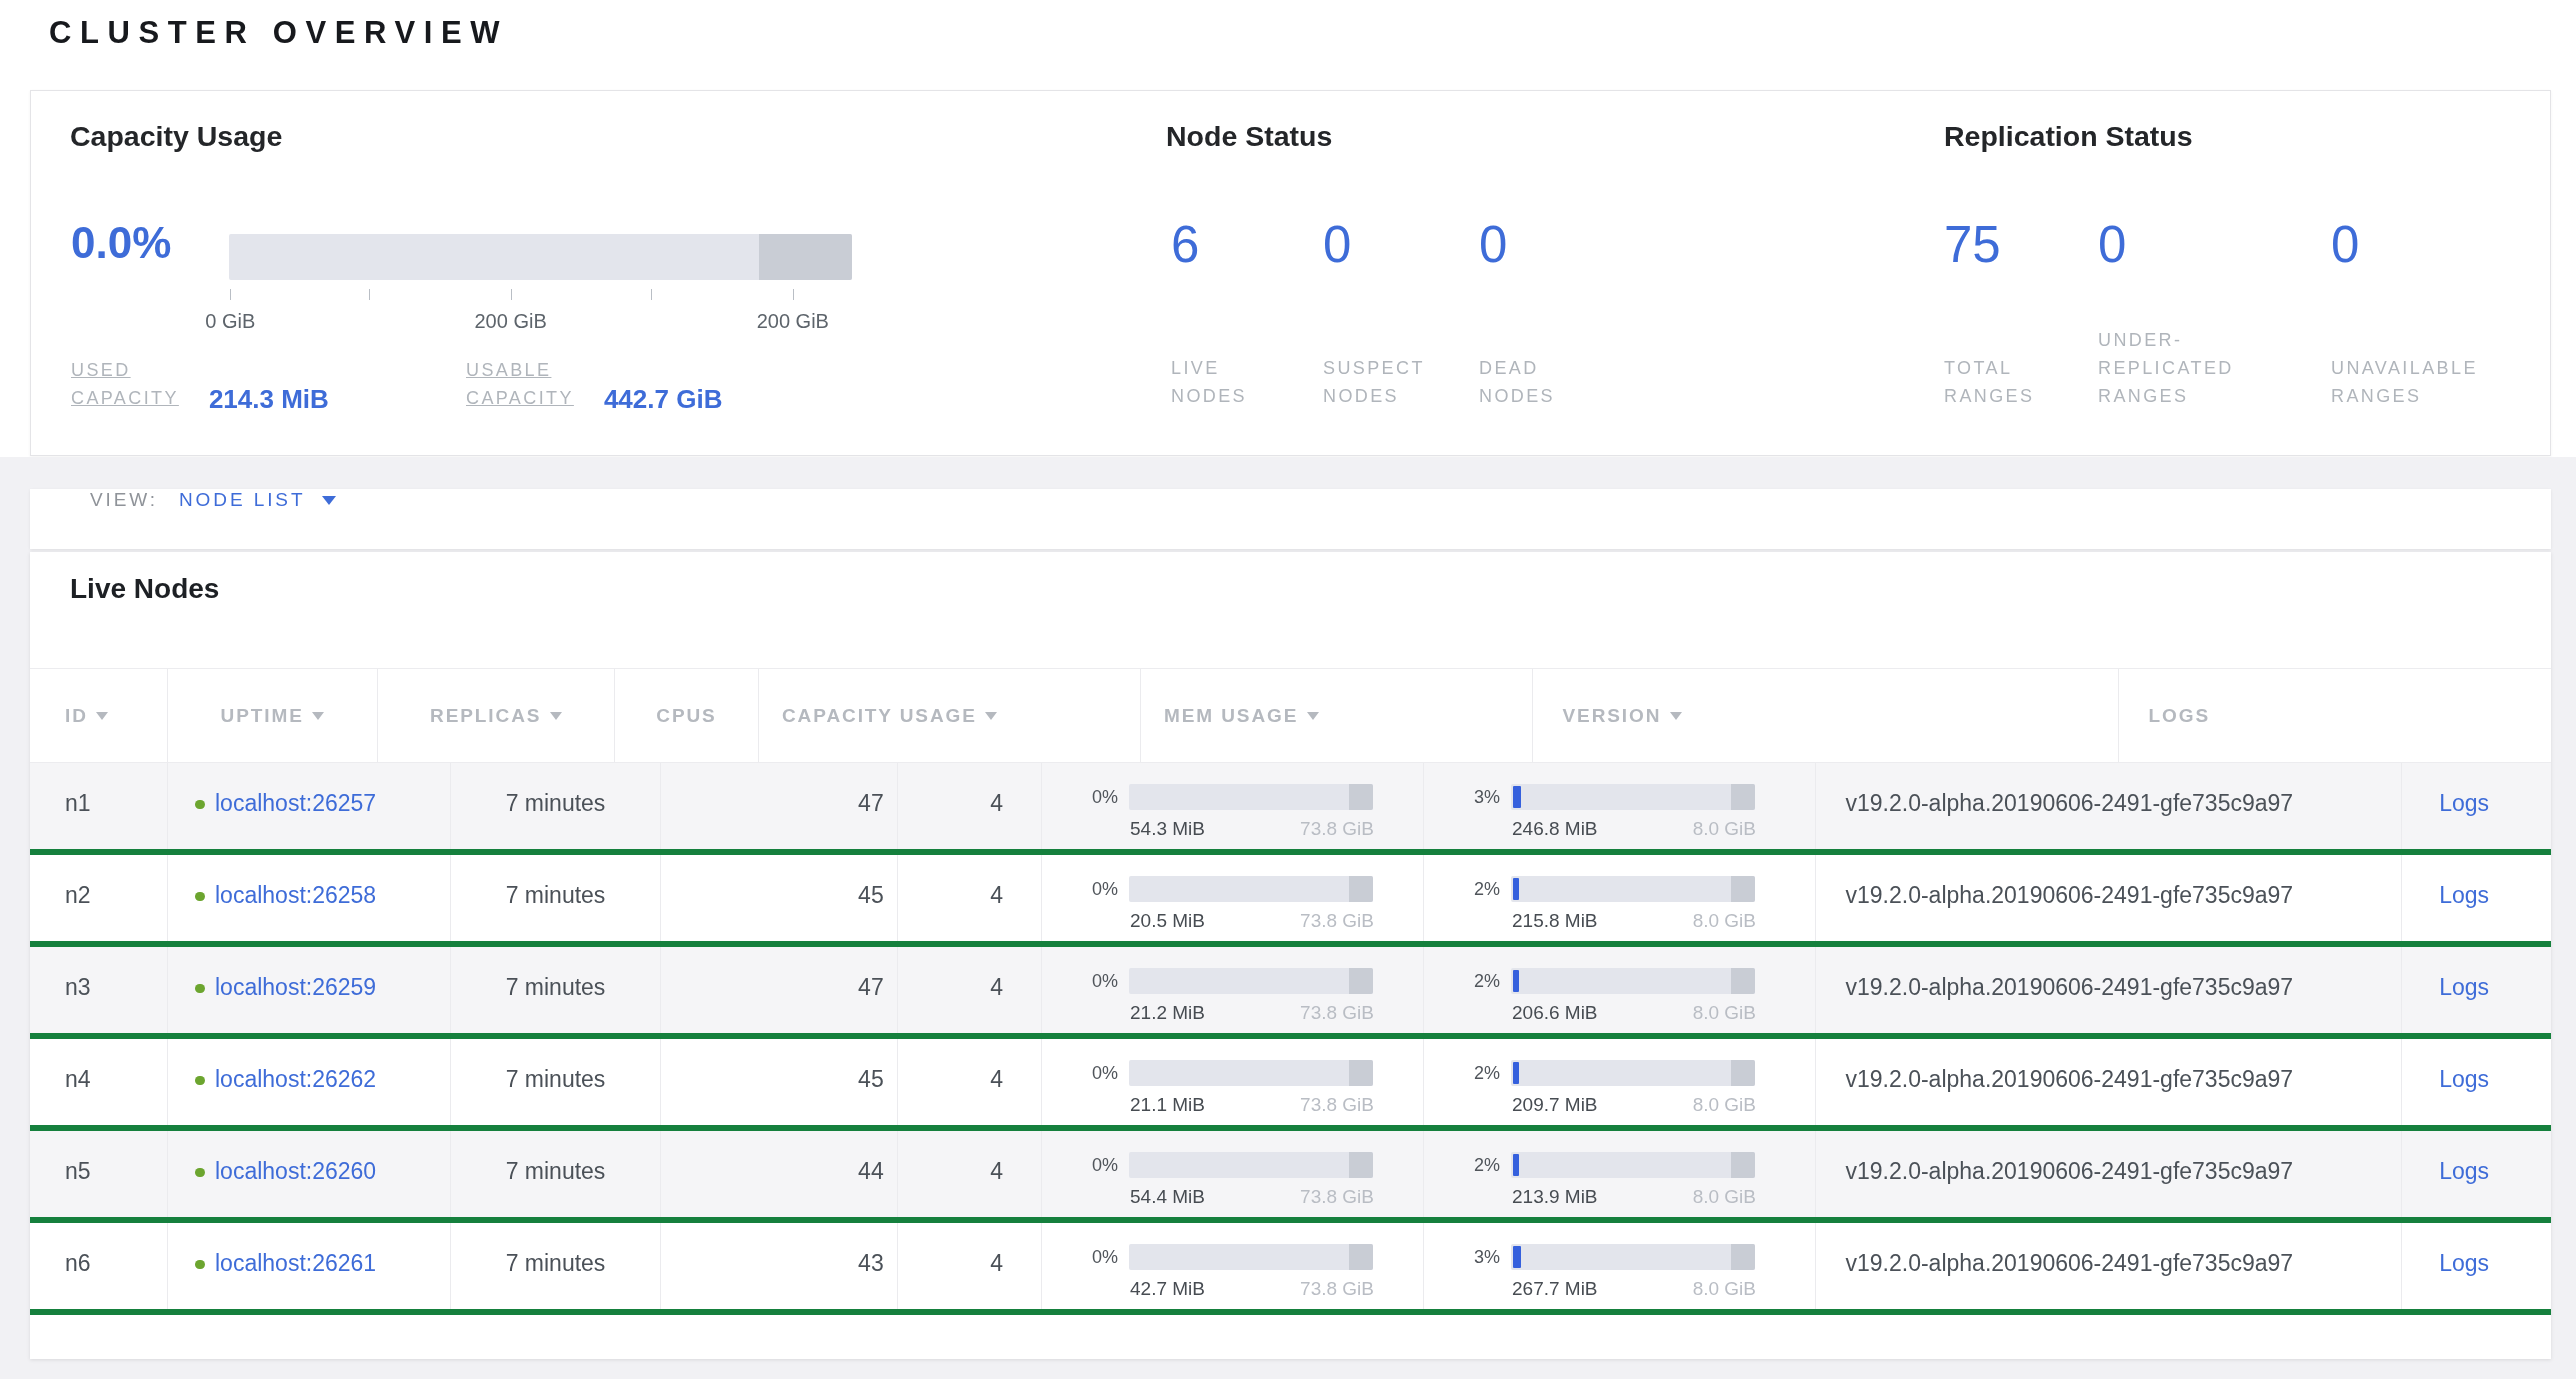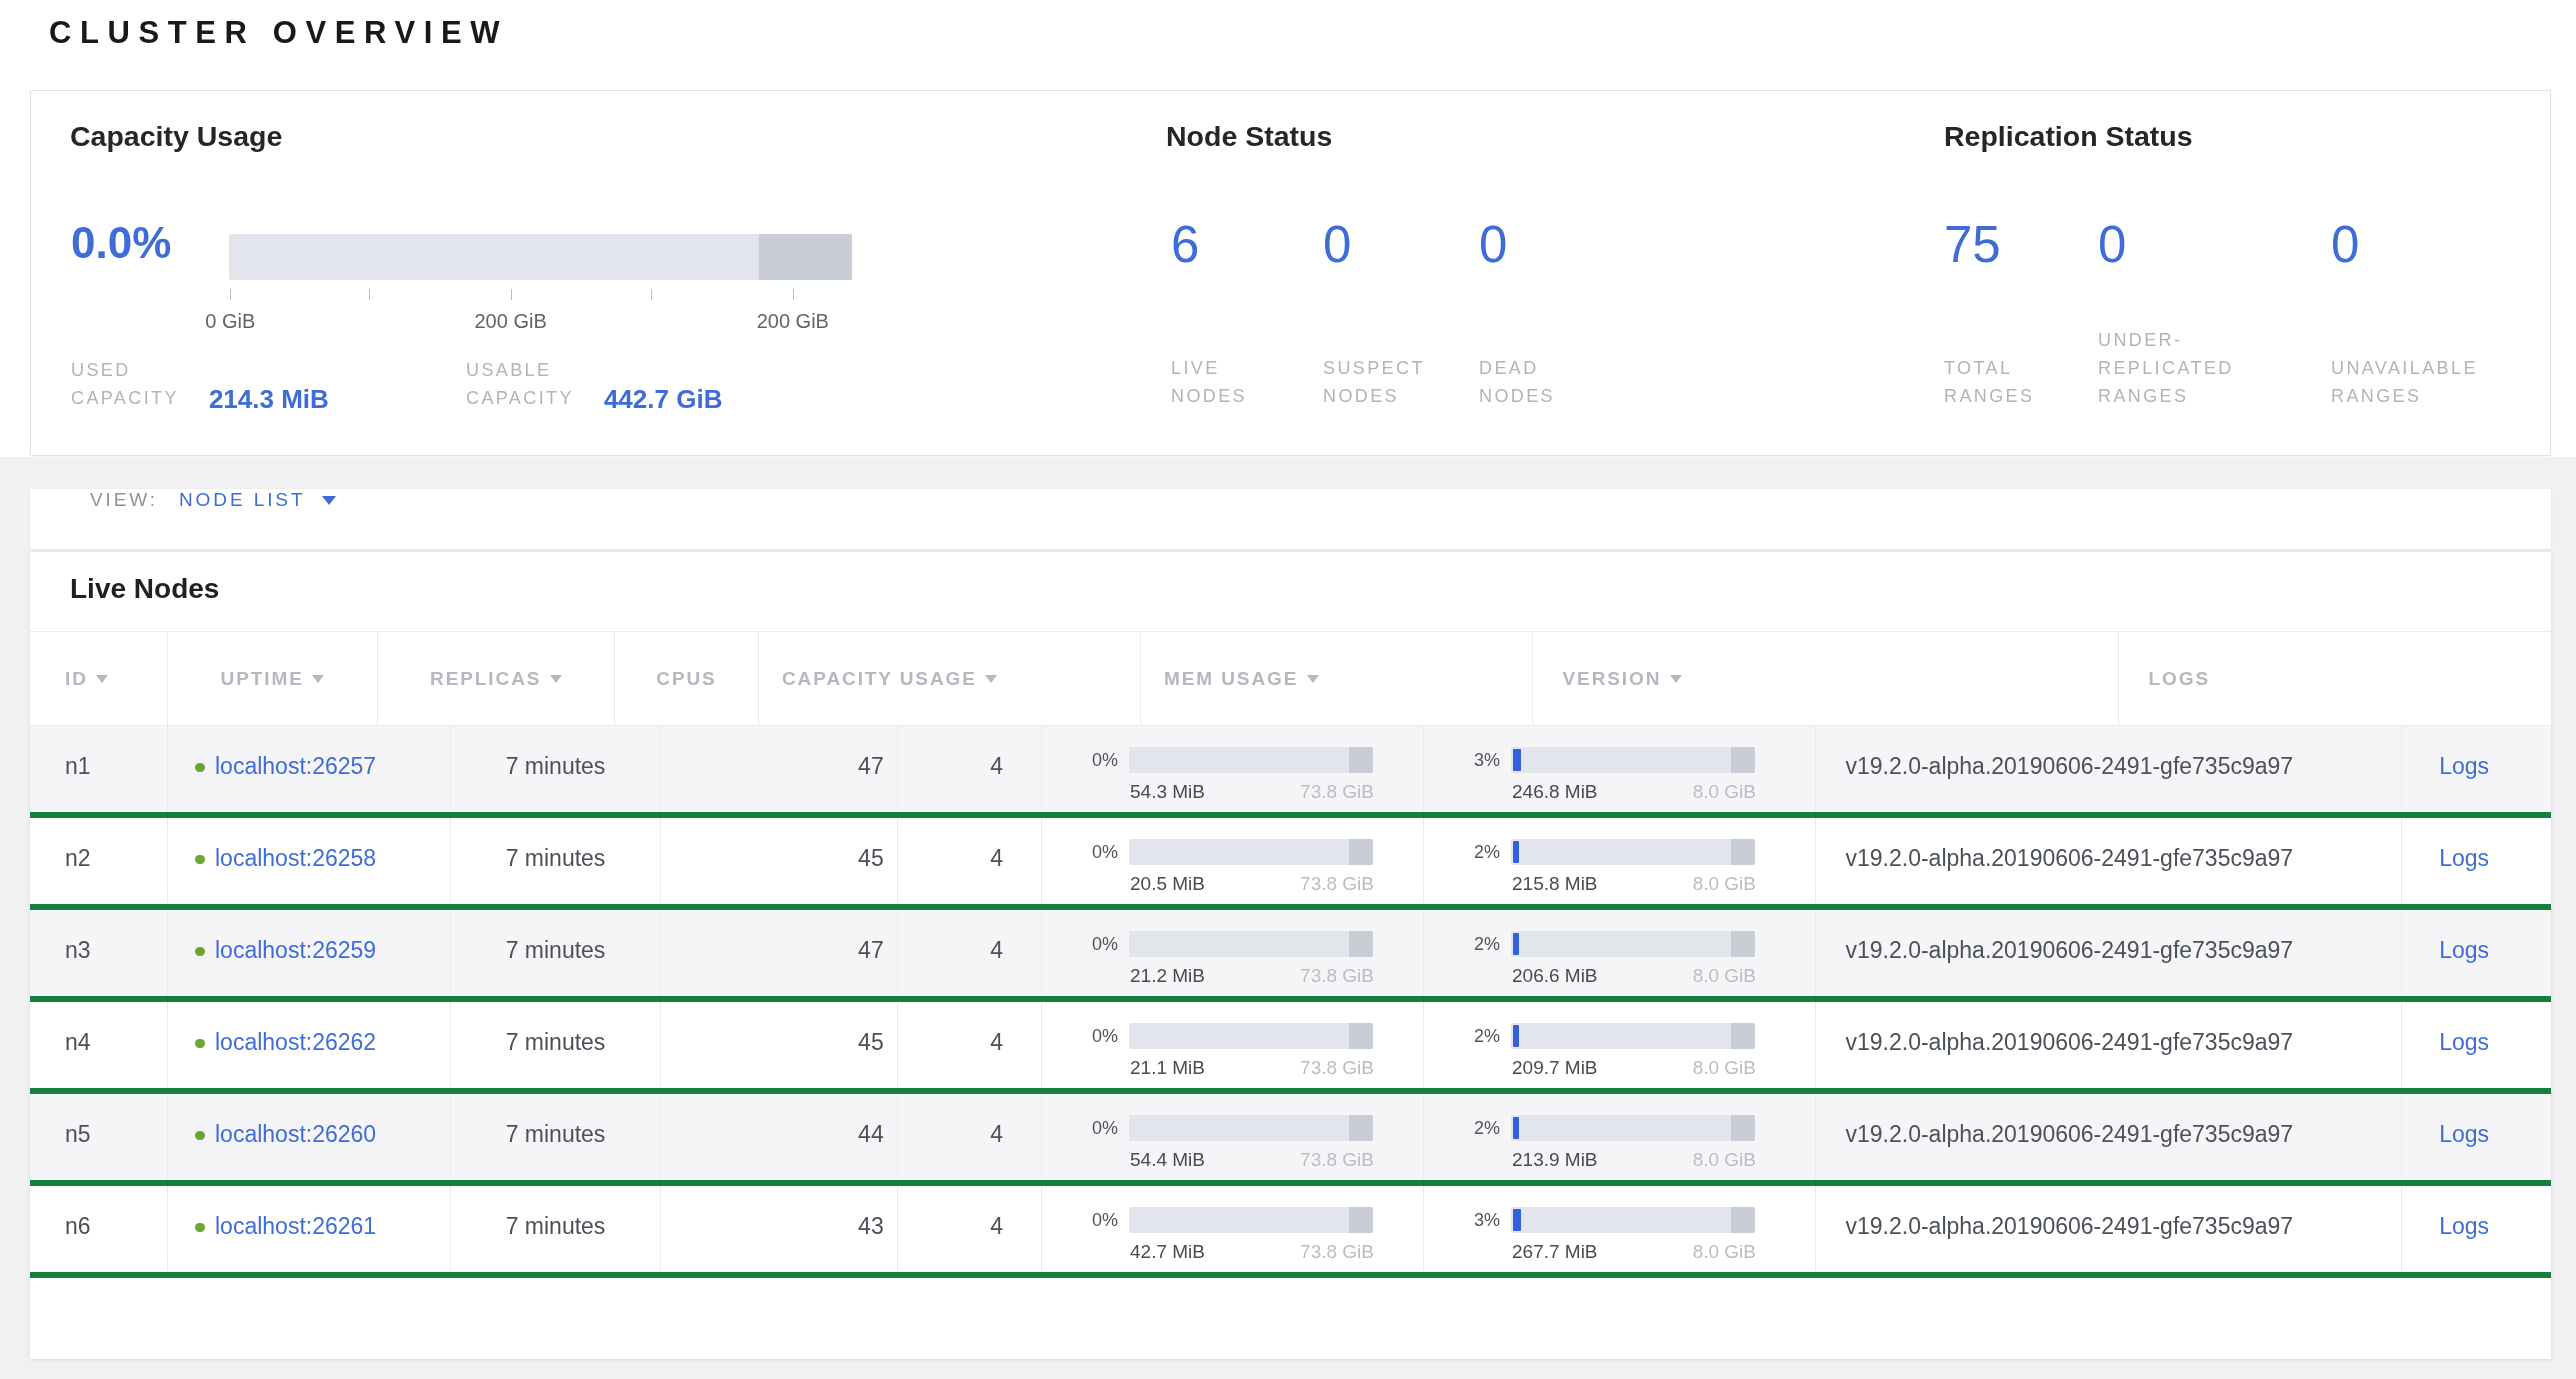"USED" .ov-label { text-decoration: none -> underline }
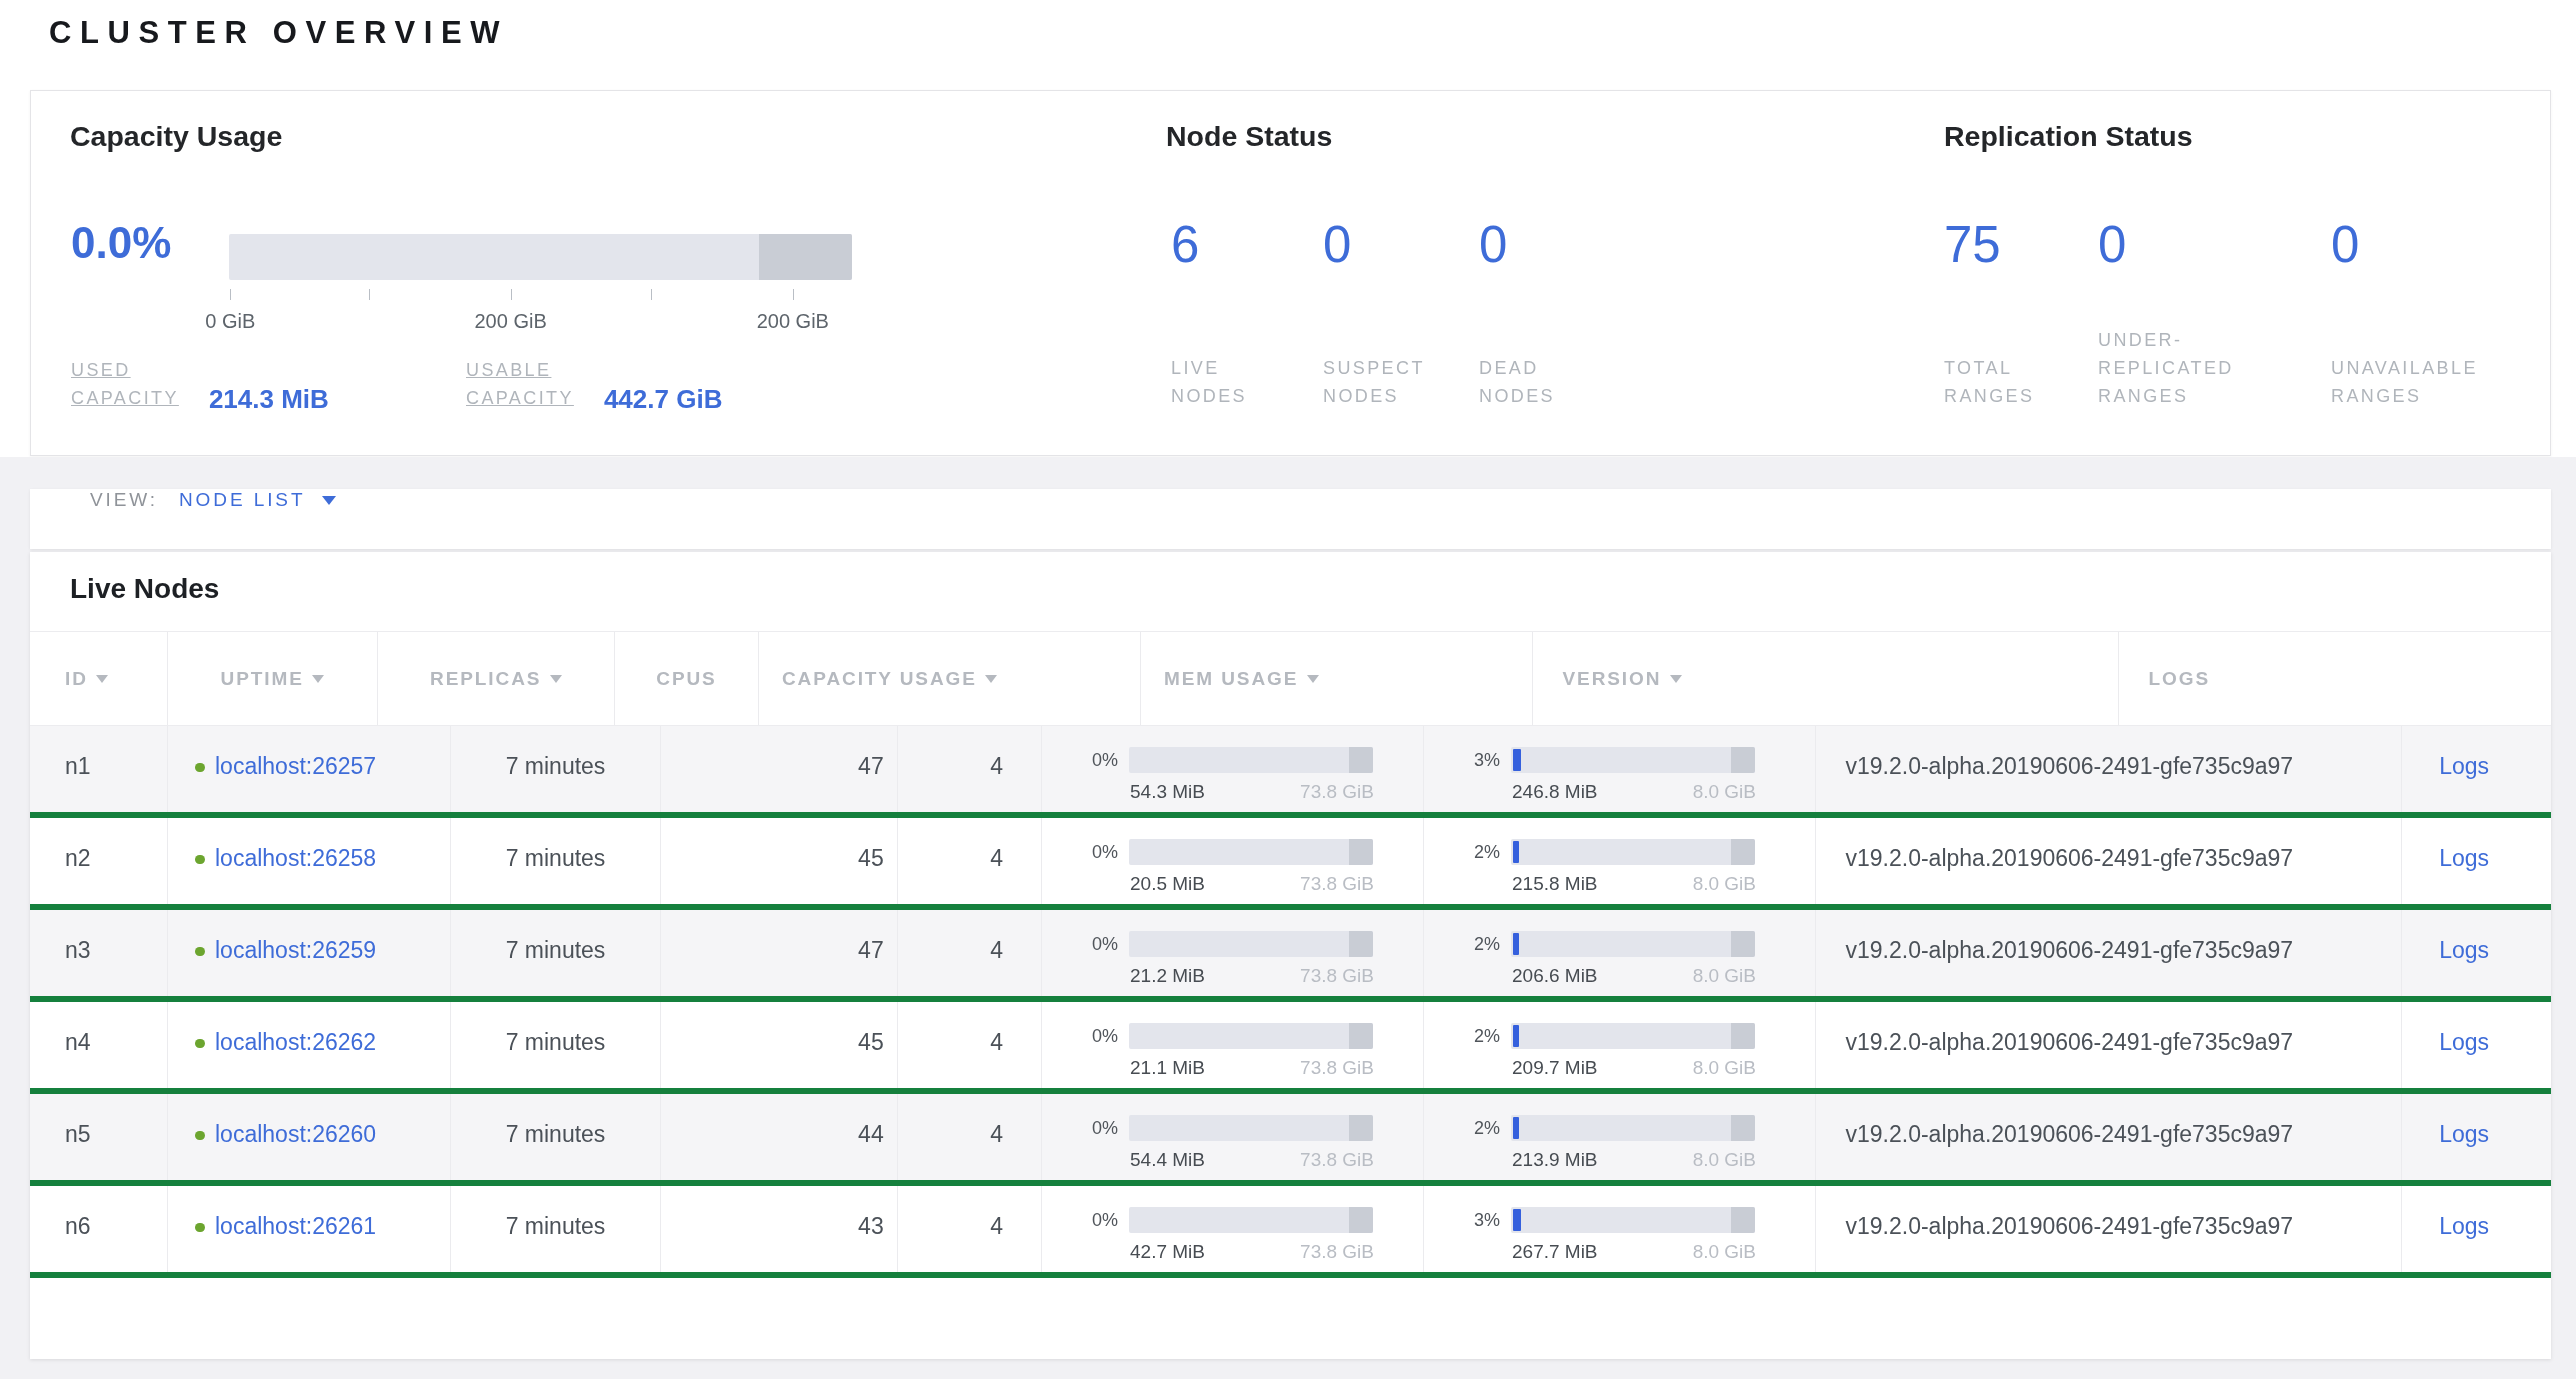"ID" .ln-head { margin-top: none -> 37px }
